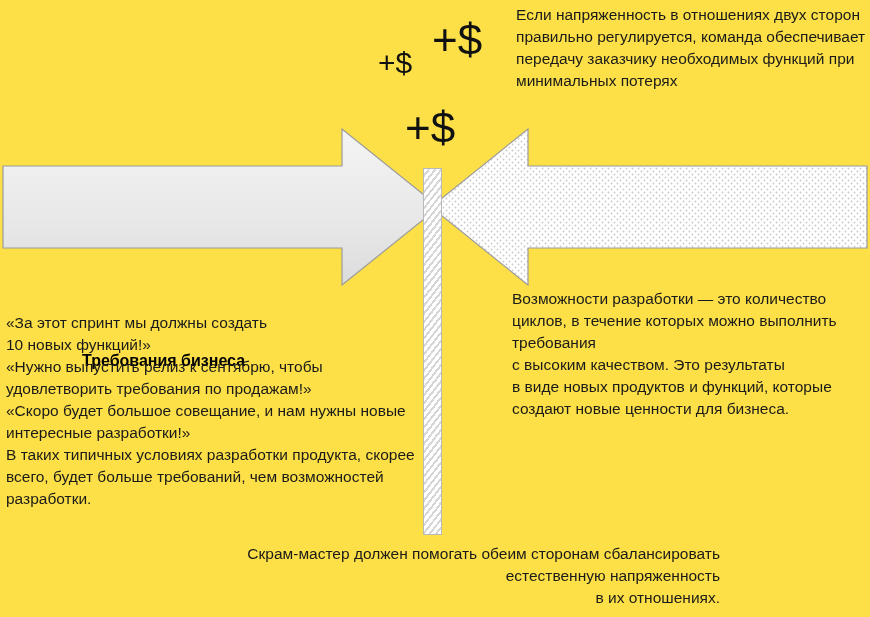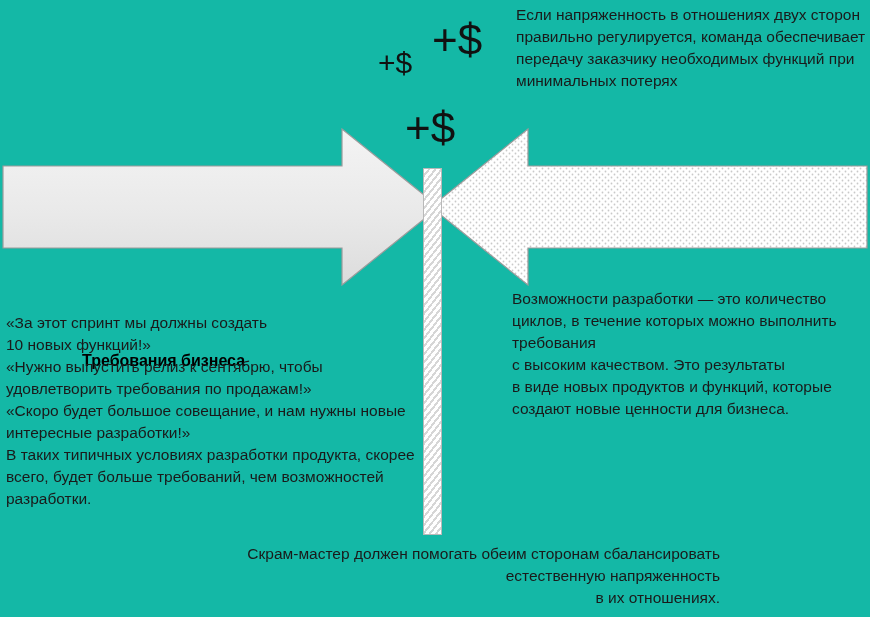"Если напряженность в отношениях двух" #page { background: #14b8a6 -> #fde047 }
